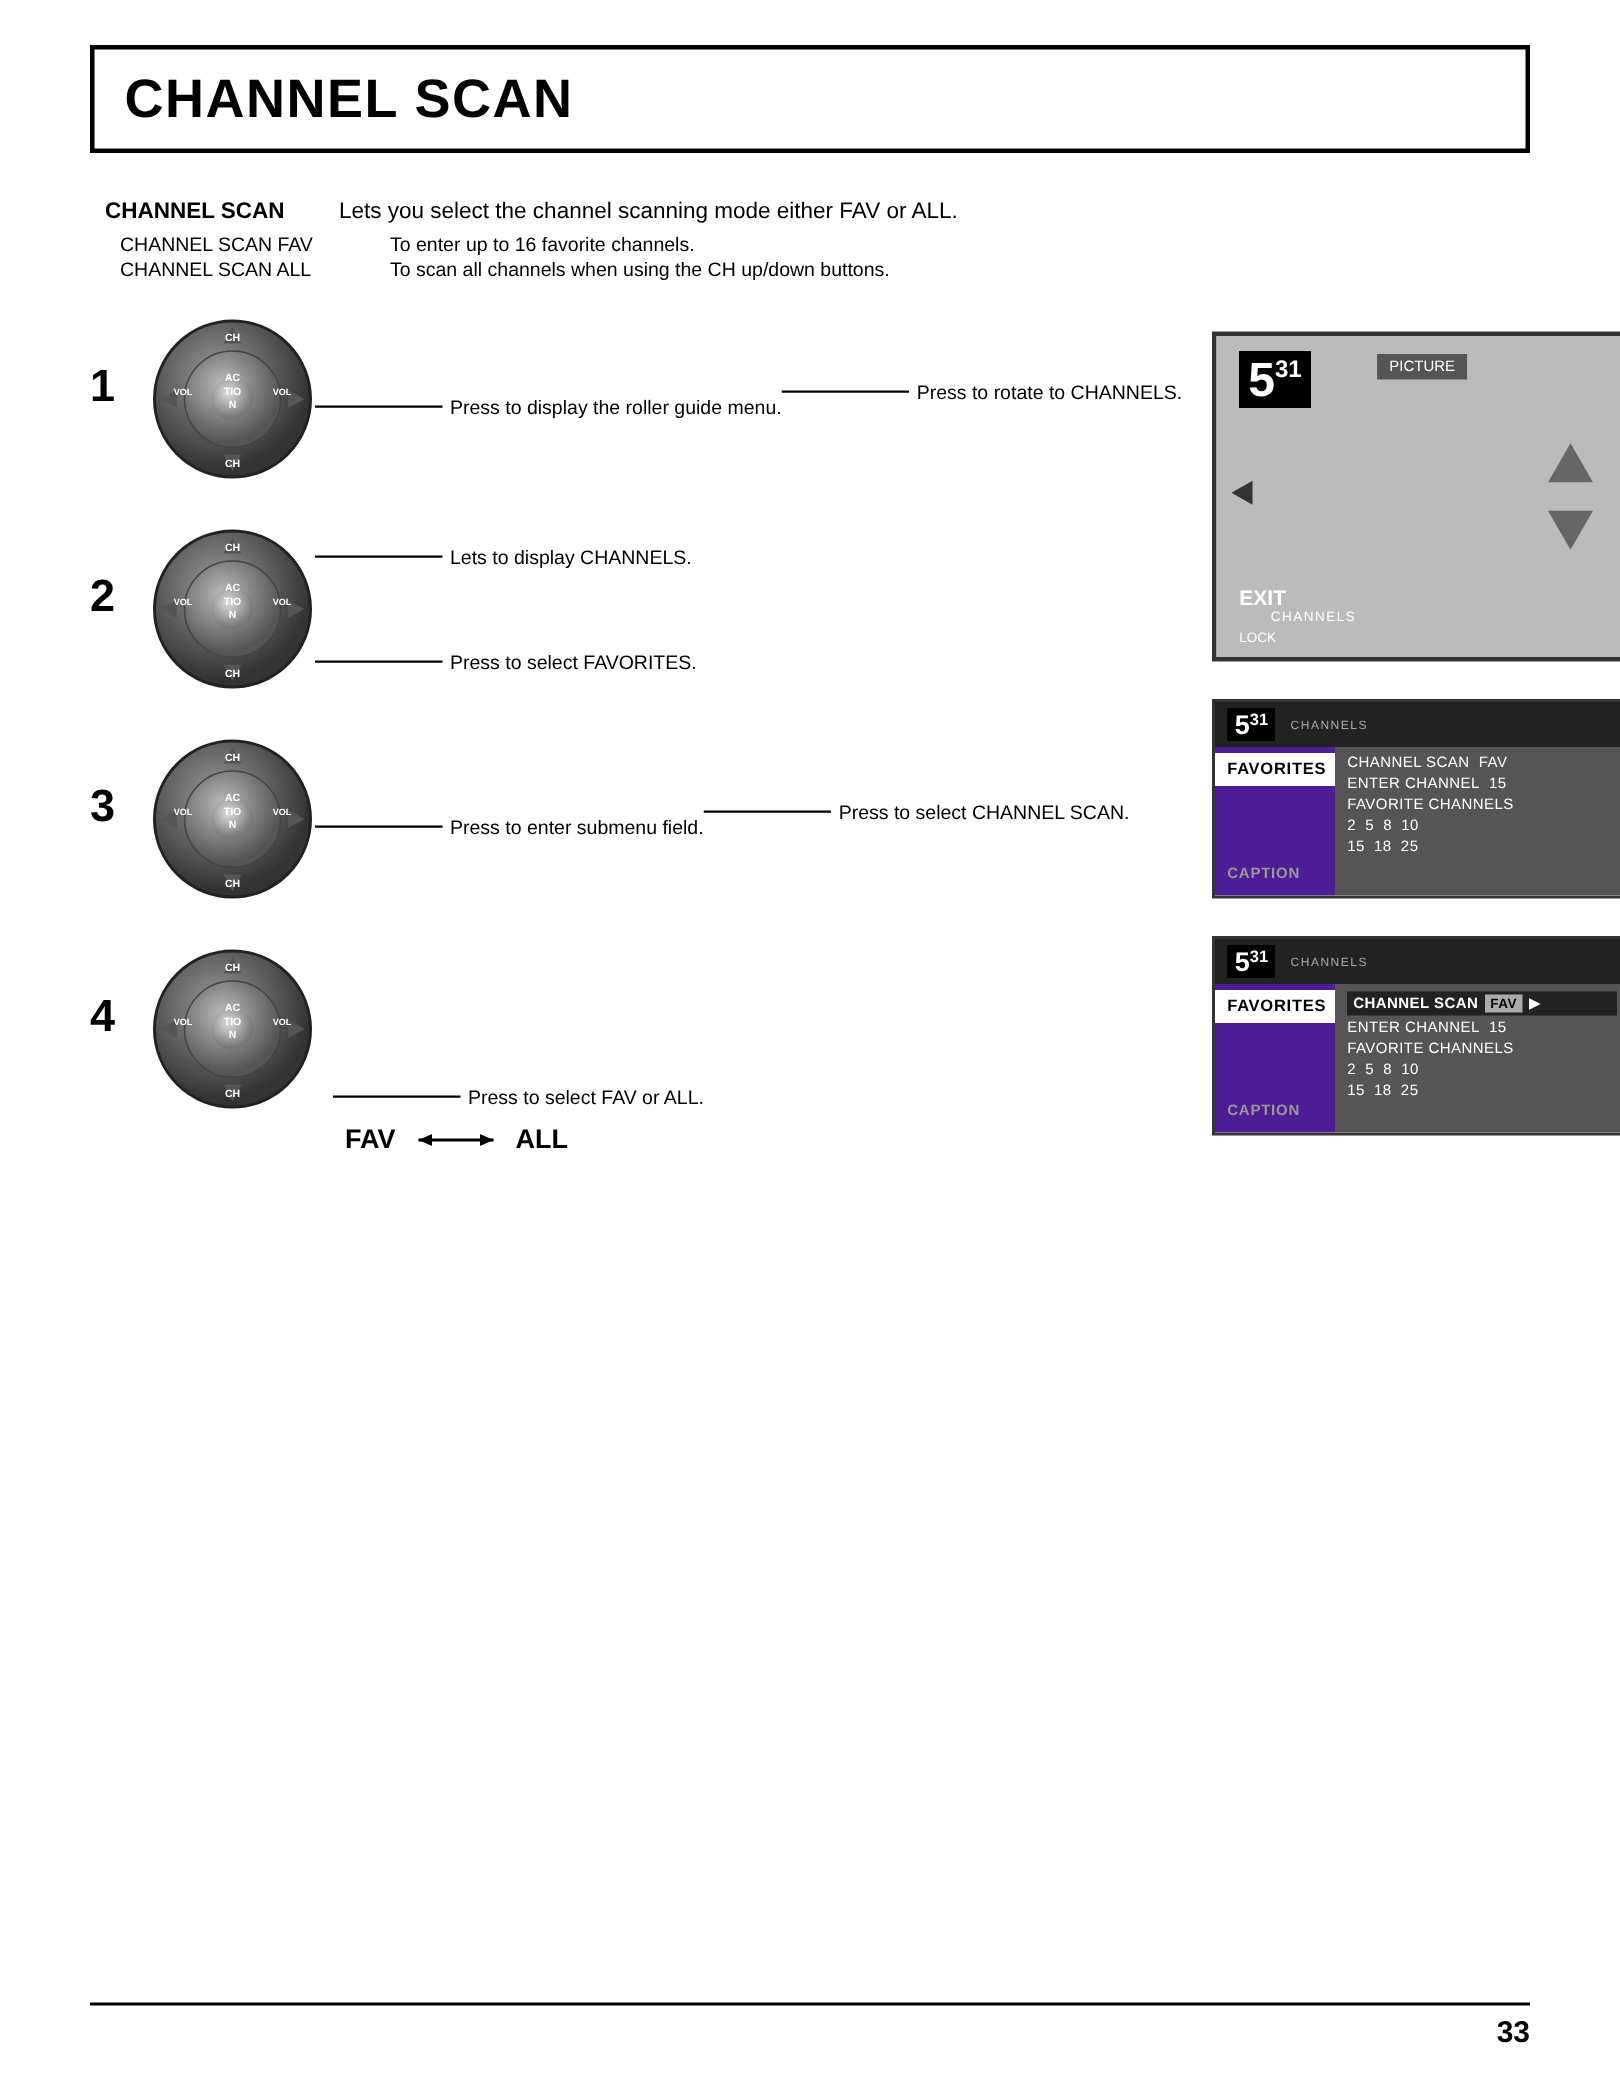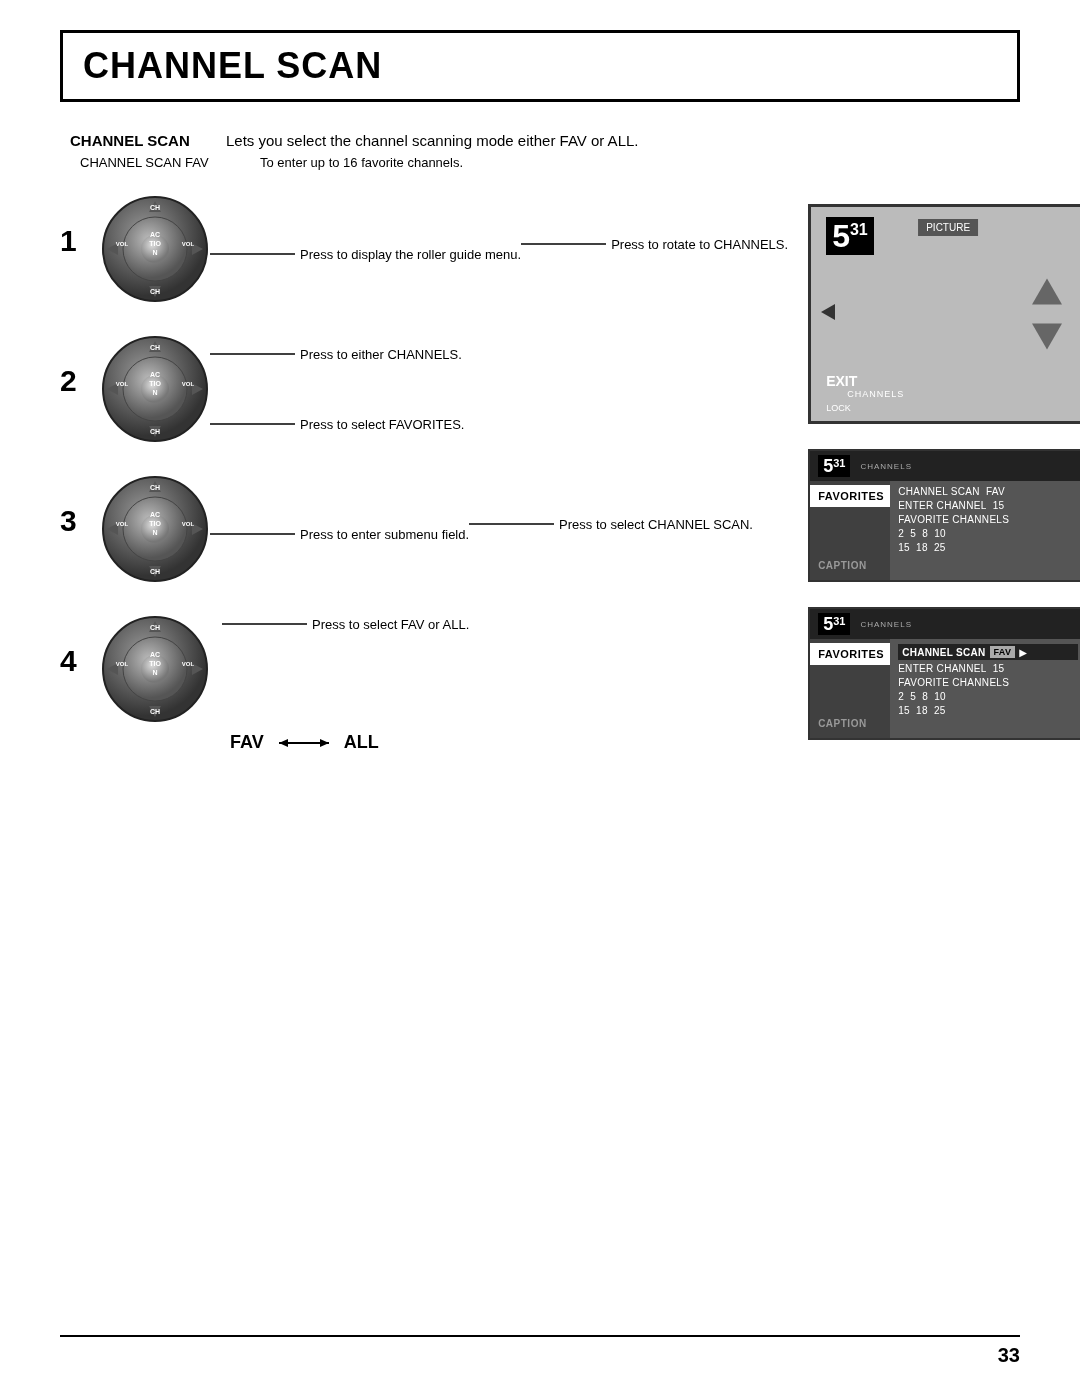"CHANNEL SCAN ALL" div.intro-sub { html: none -> <div> <span>CHANNEL SCAN ALL</span> <span>To scan all channels when using the CH up/down buttons.</span> </div> }
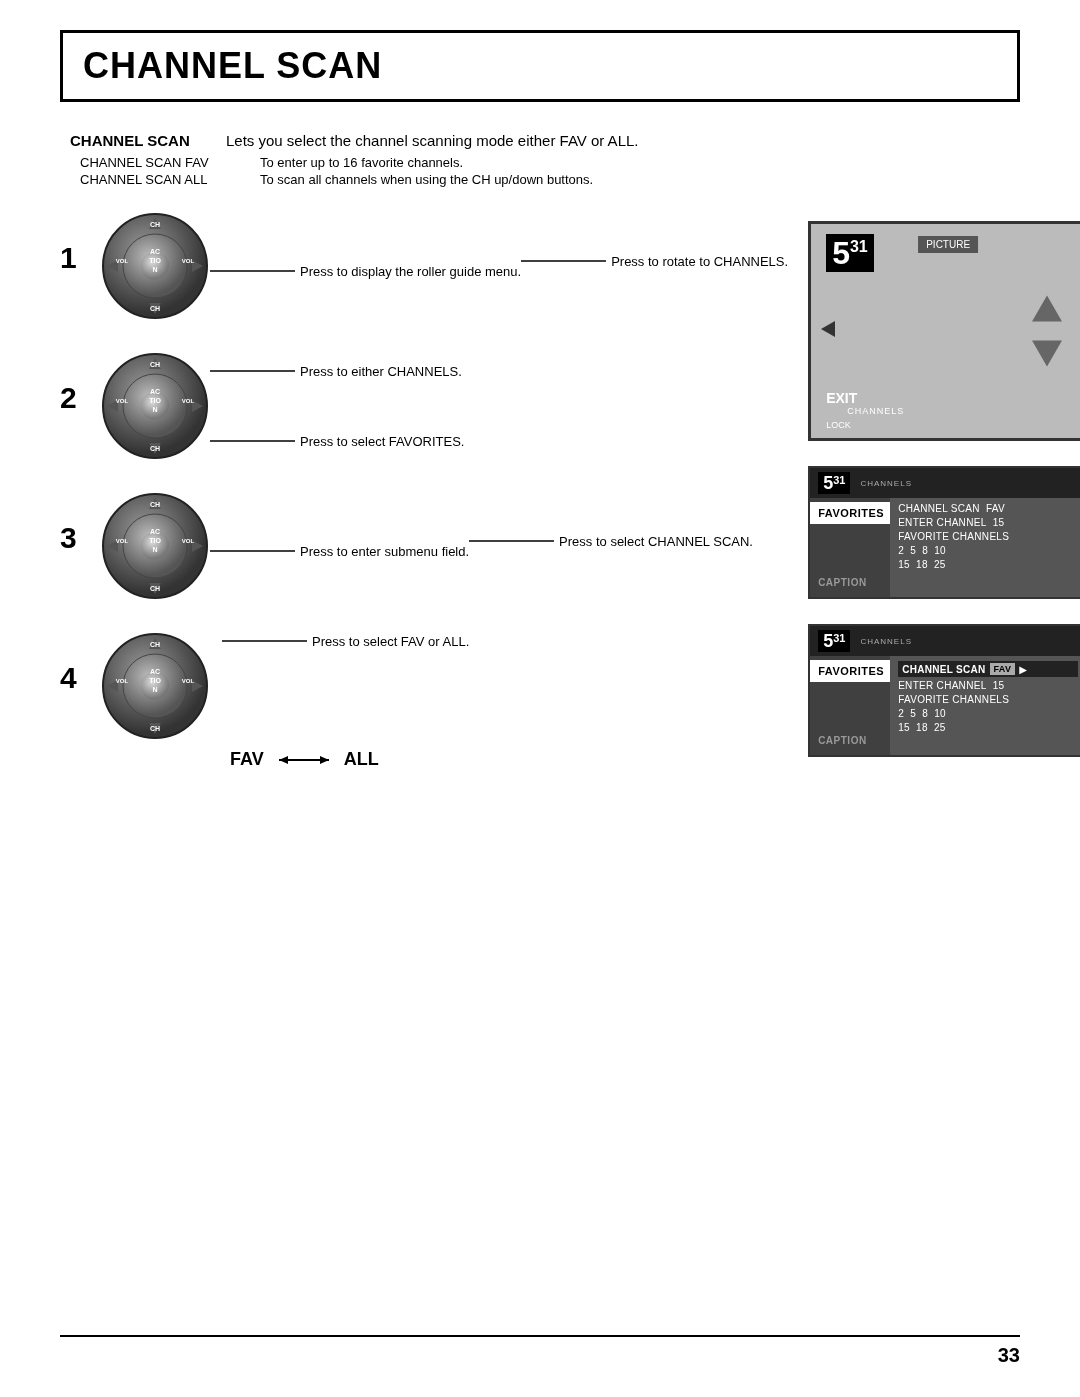"Press to either CHANNELS." span { text: Press to either -> Lets to display }
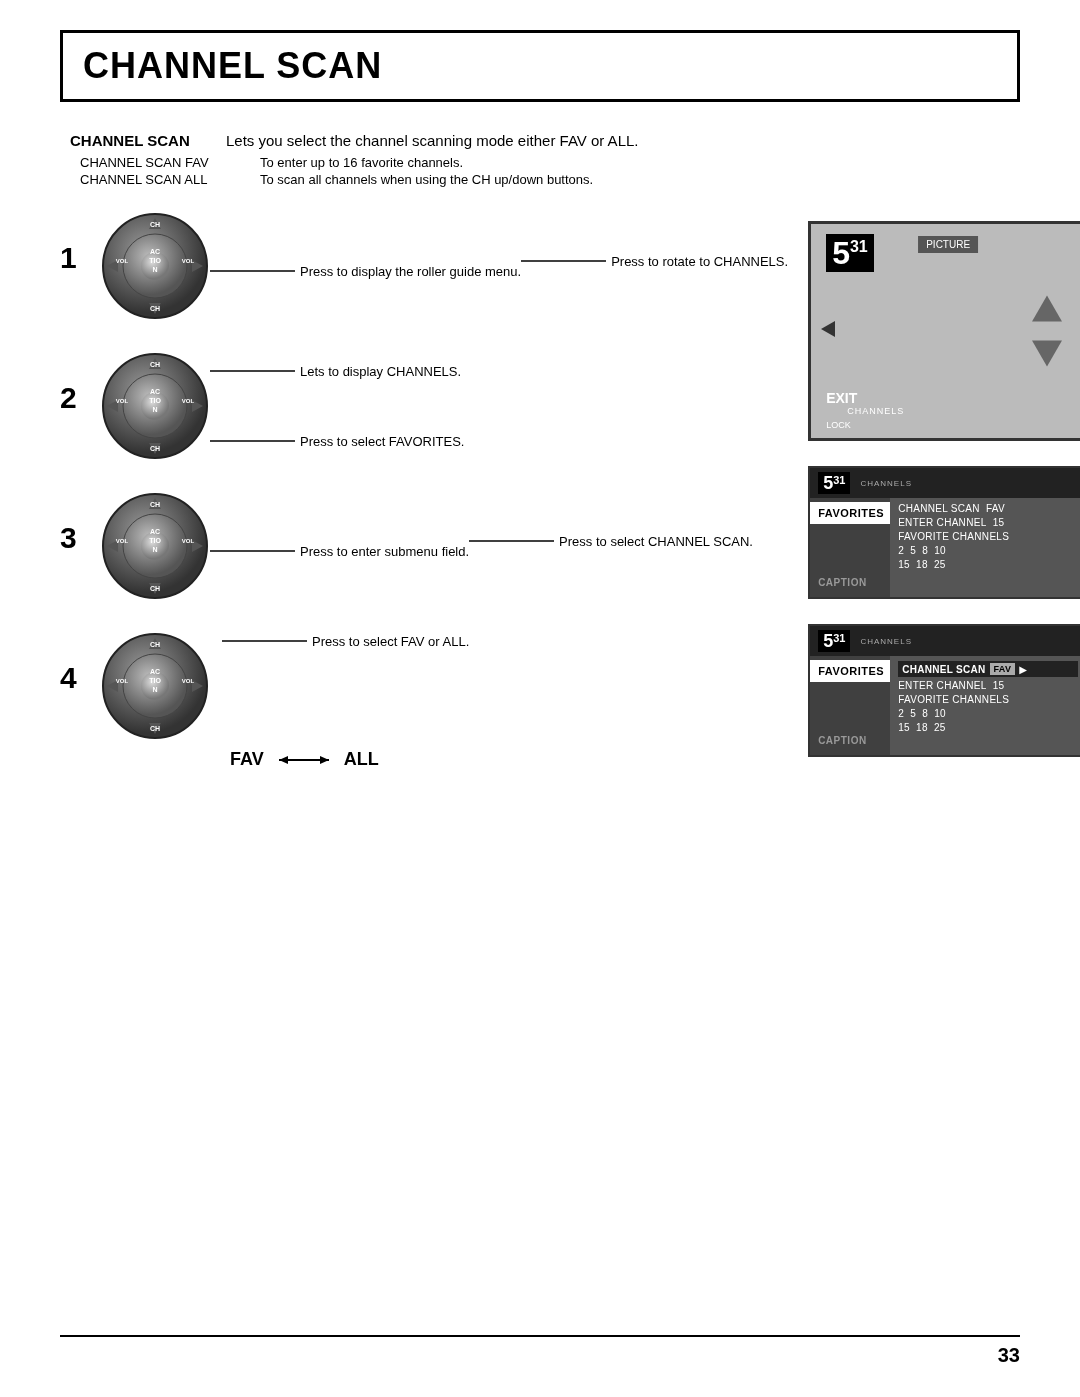"FAVORITES" .menu-sidebar { background: #404040 -> #4c1d95 }
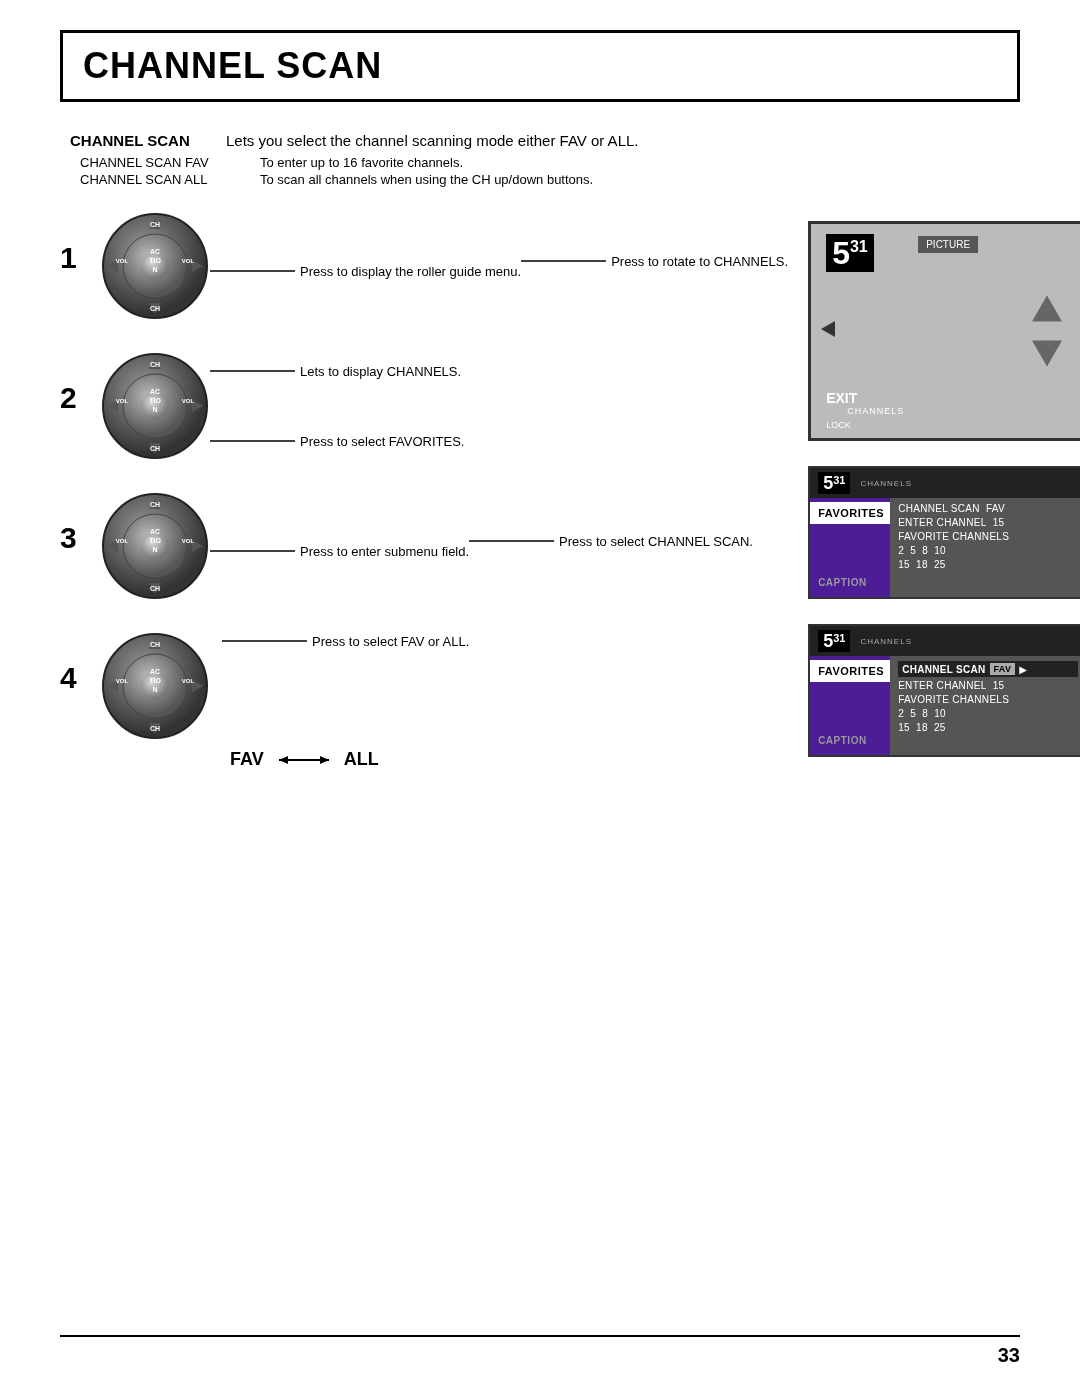"Press to select FAV or" div { align-items: flex-start -> flex-end }
